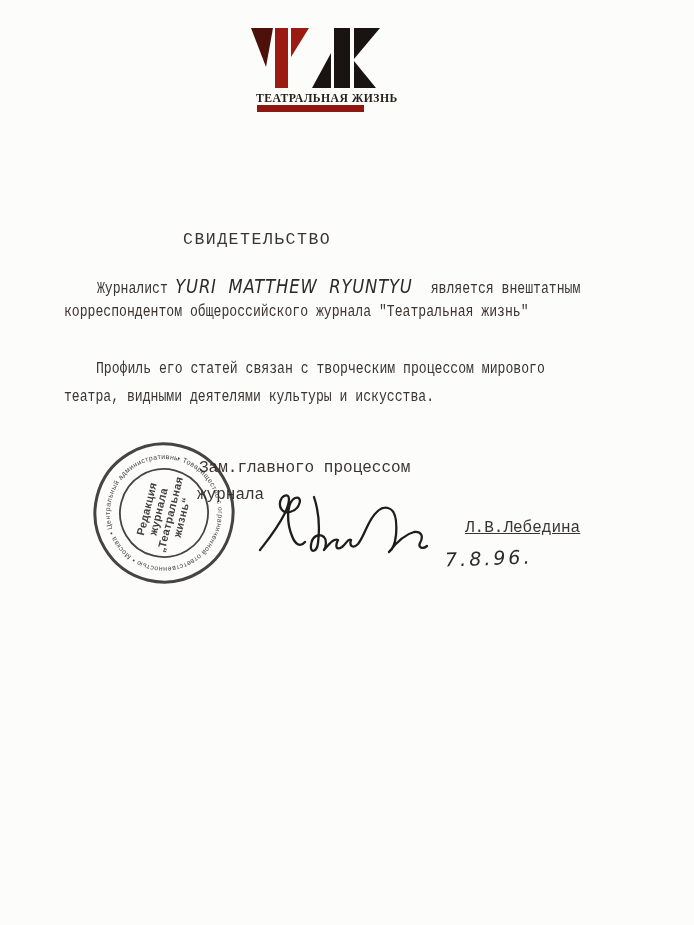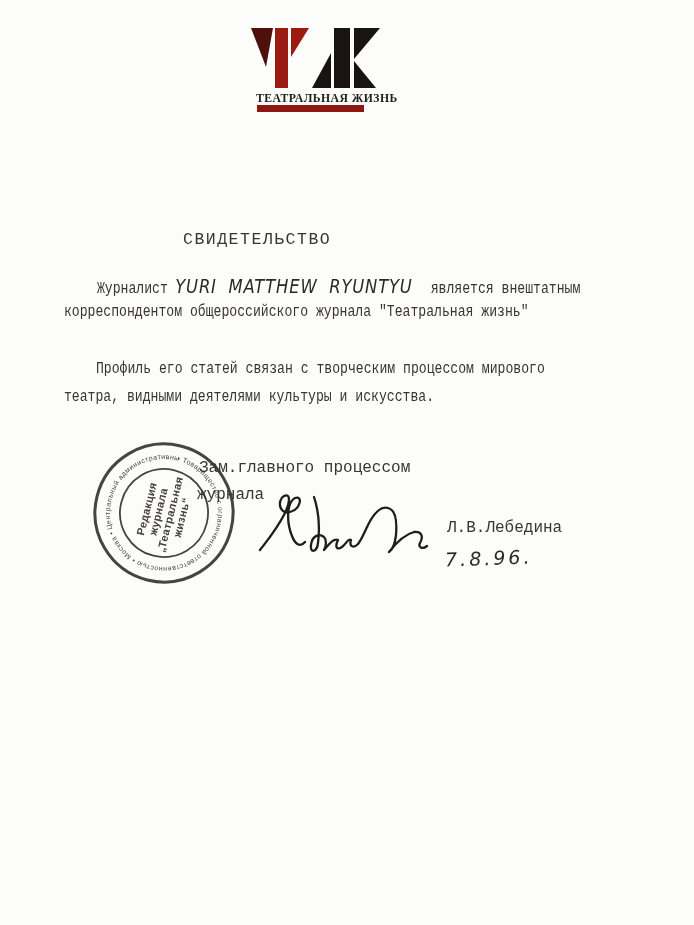"Л.В.Лебедина" .editor-name { left: 447px -> 465px; text-decoration: none -> underline }
